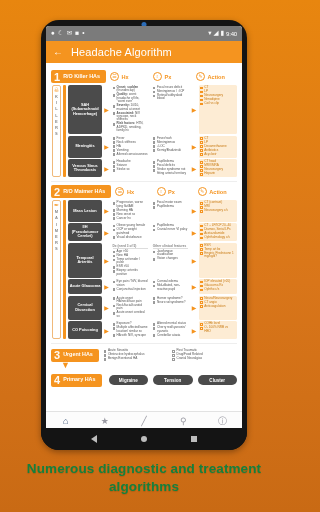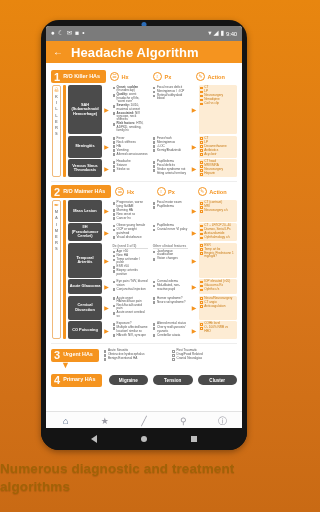"Headache Algorithm" .appbar-title { font-size: 13px -> 11px; font-weight: bold -> normal }
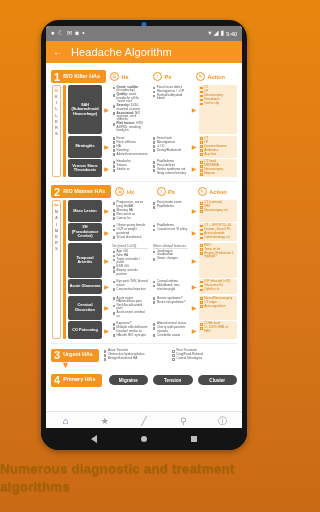"Numerous diagnostic and treatment" .caption { color: #a16207 -> #15803d; text-align: left -> center }
